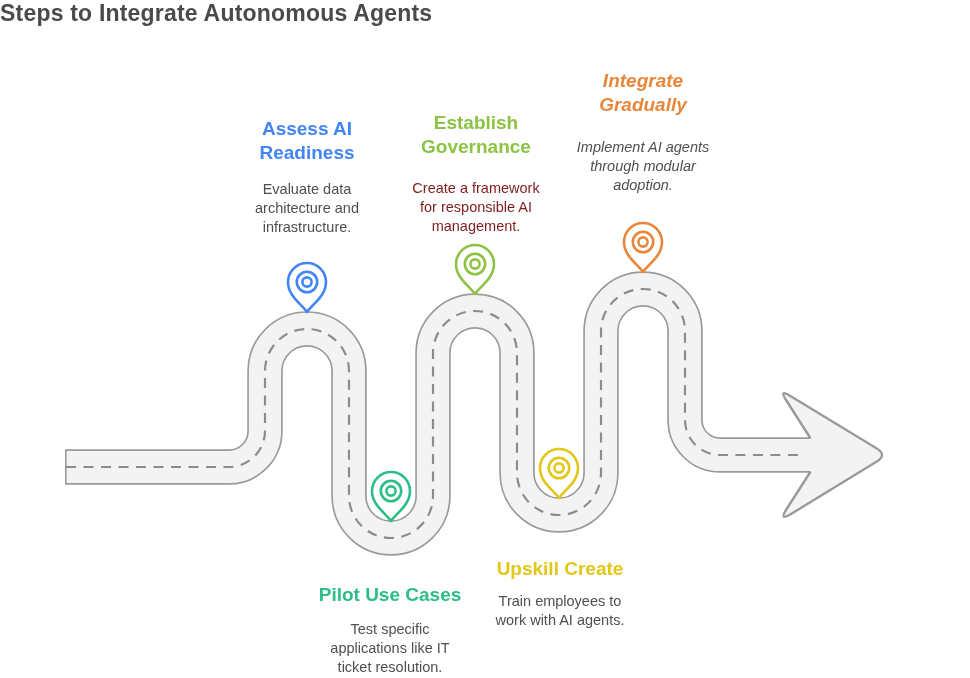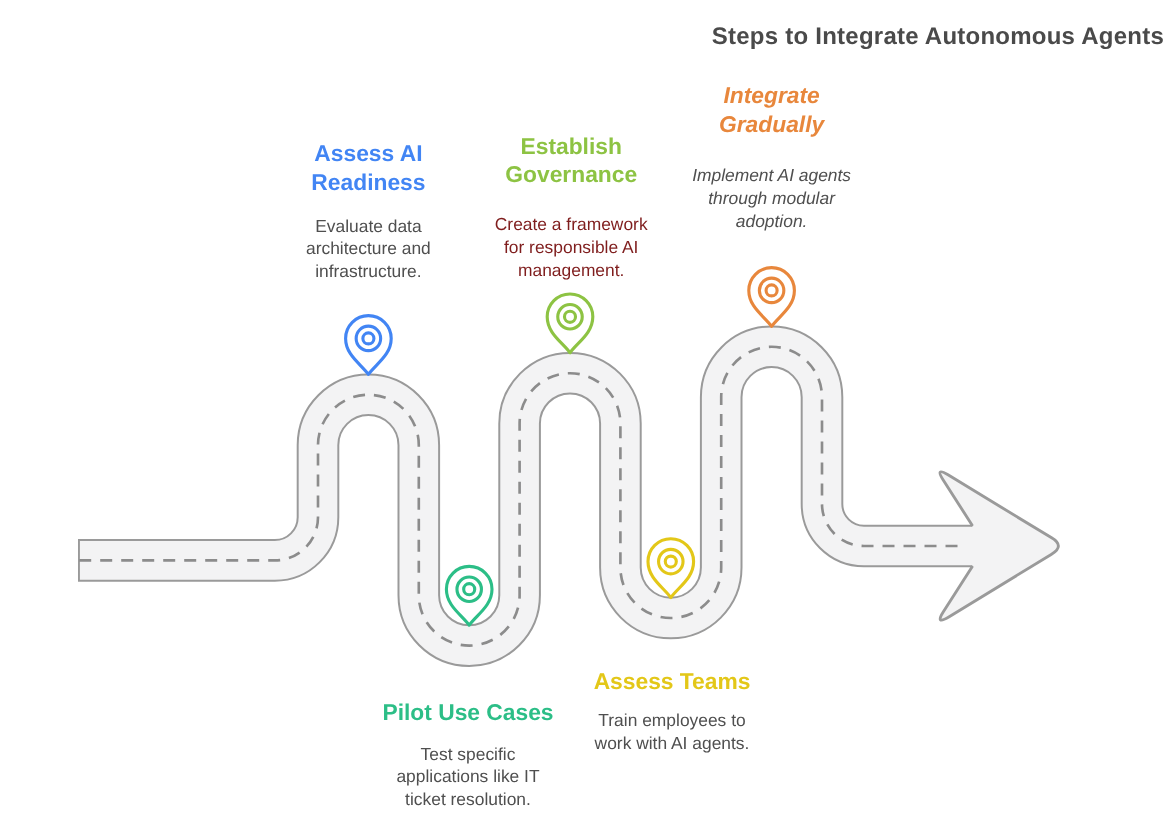"Steps to Integrate Autonomous Agents" .title { font-size: 20px -> 23px; text-align: right -> left; top: 20px -> 0 }
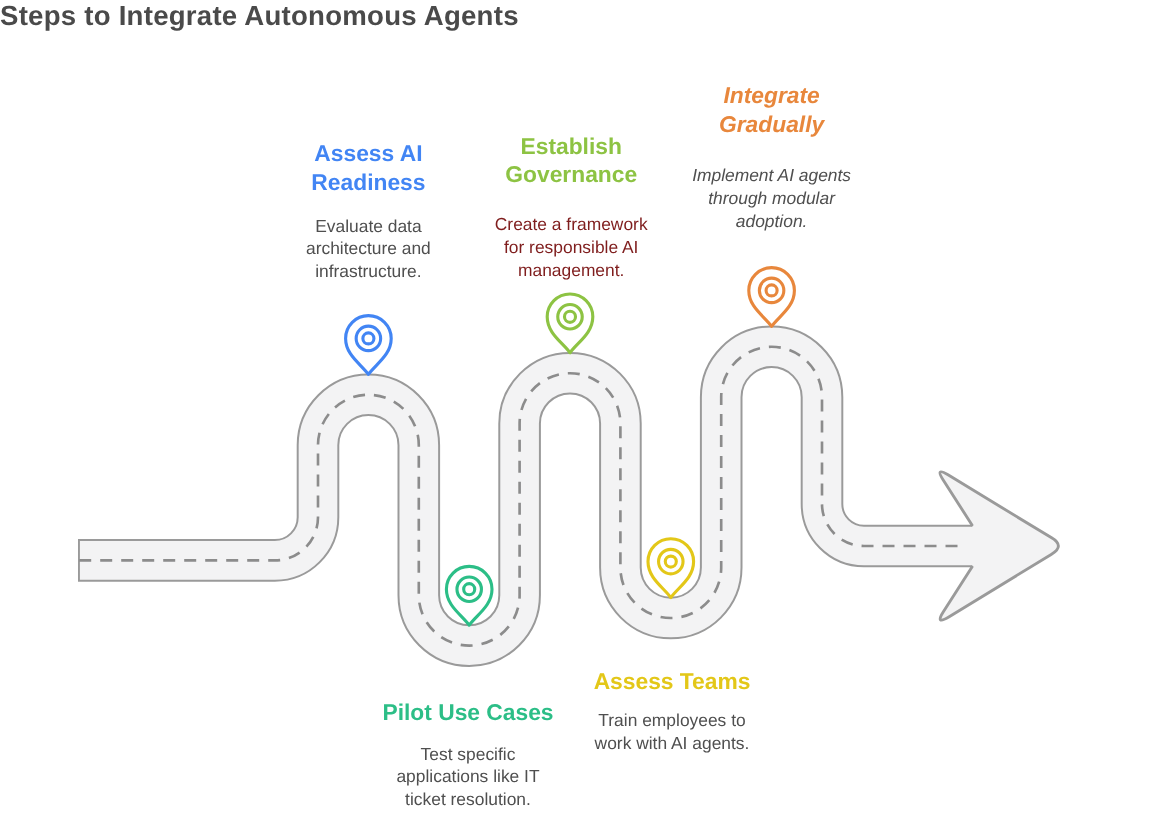"Assess Teams" div.step-label { text: Assess Teams -> Upskill Create }
